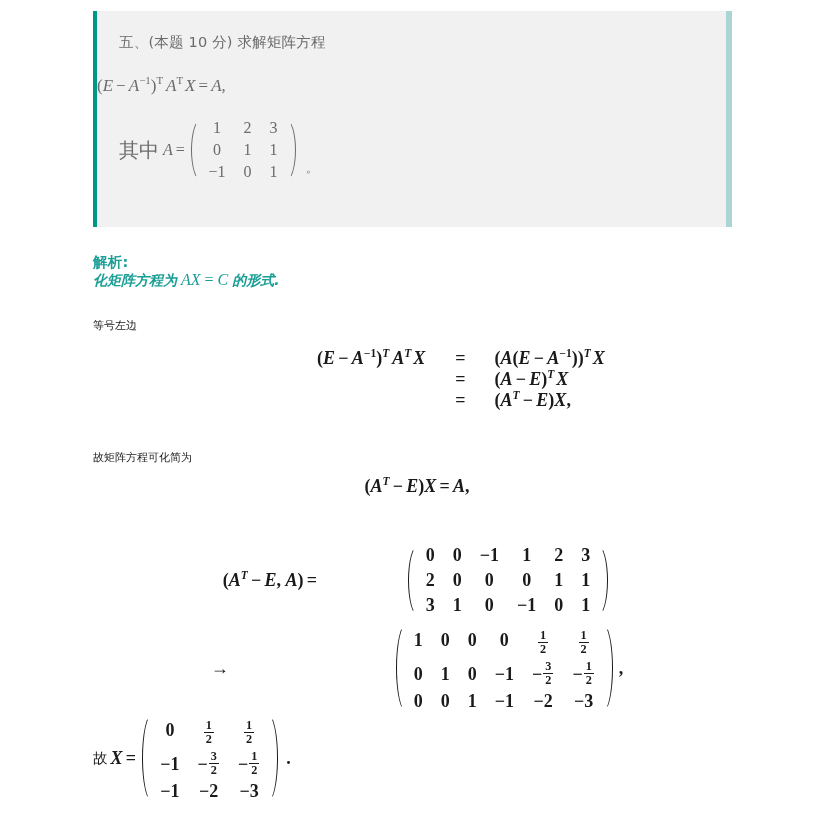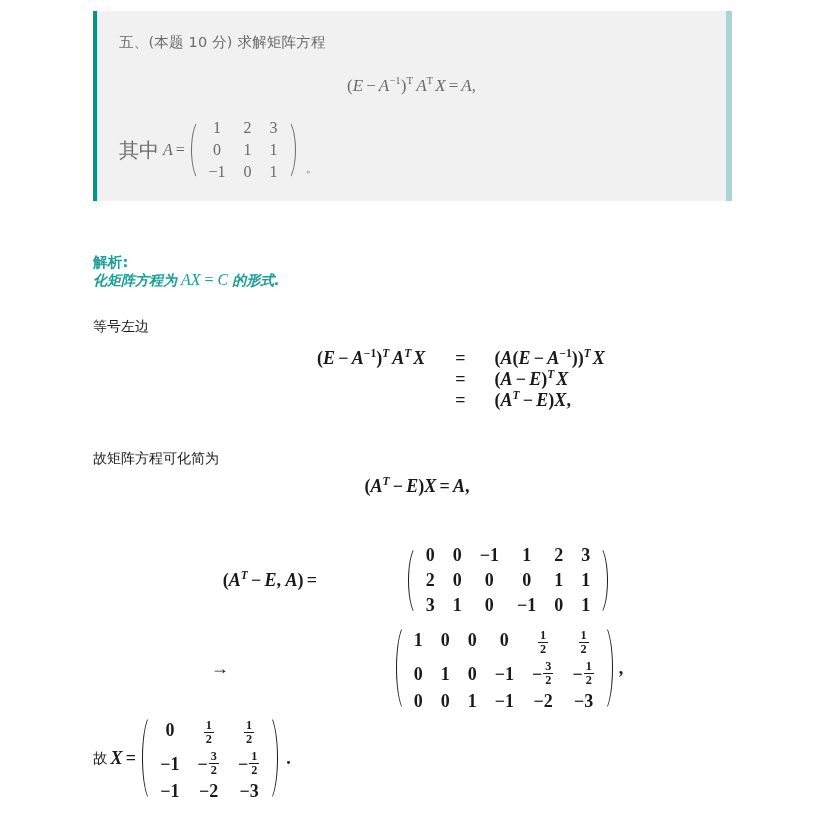"五、(本题 10 分) 求解矩阵方程" .question-box { height: 190px -> 216px }
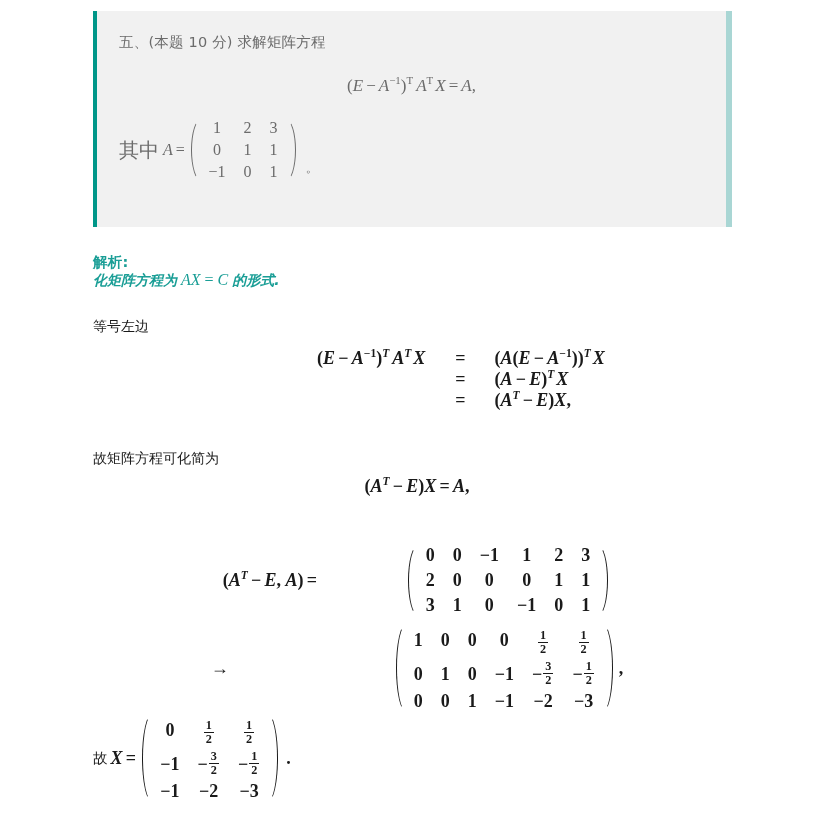"(E − A−1)T AT X =" .q-eq { text-align: center -> left }
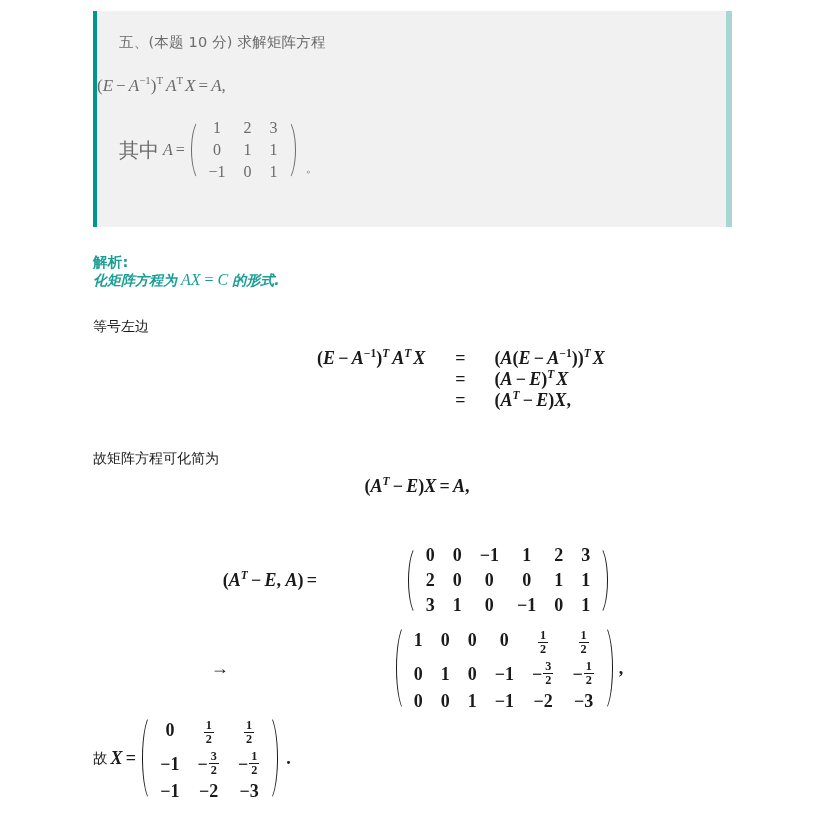"等号左边" .para { font-size: 14px -> 11px }
